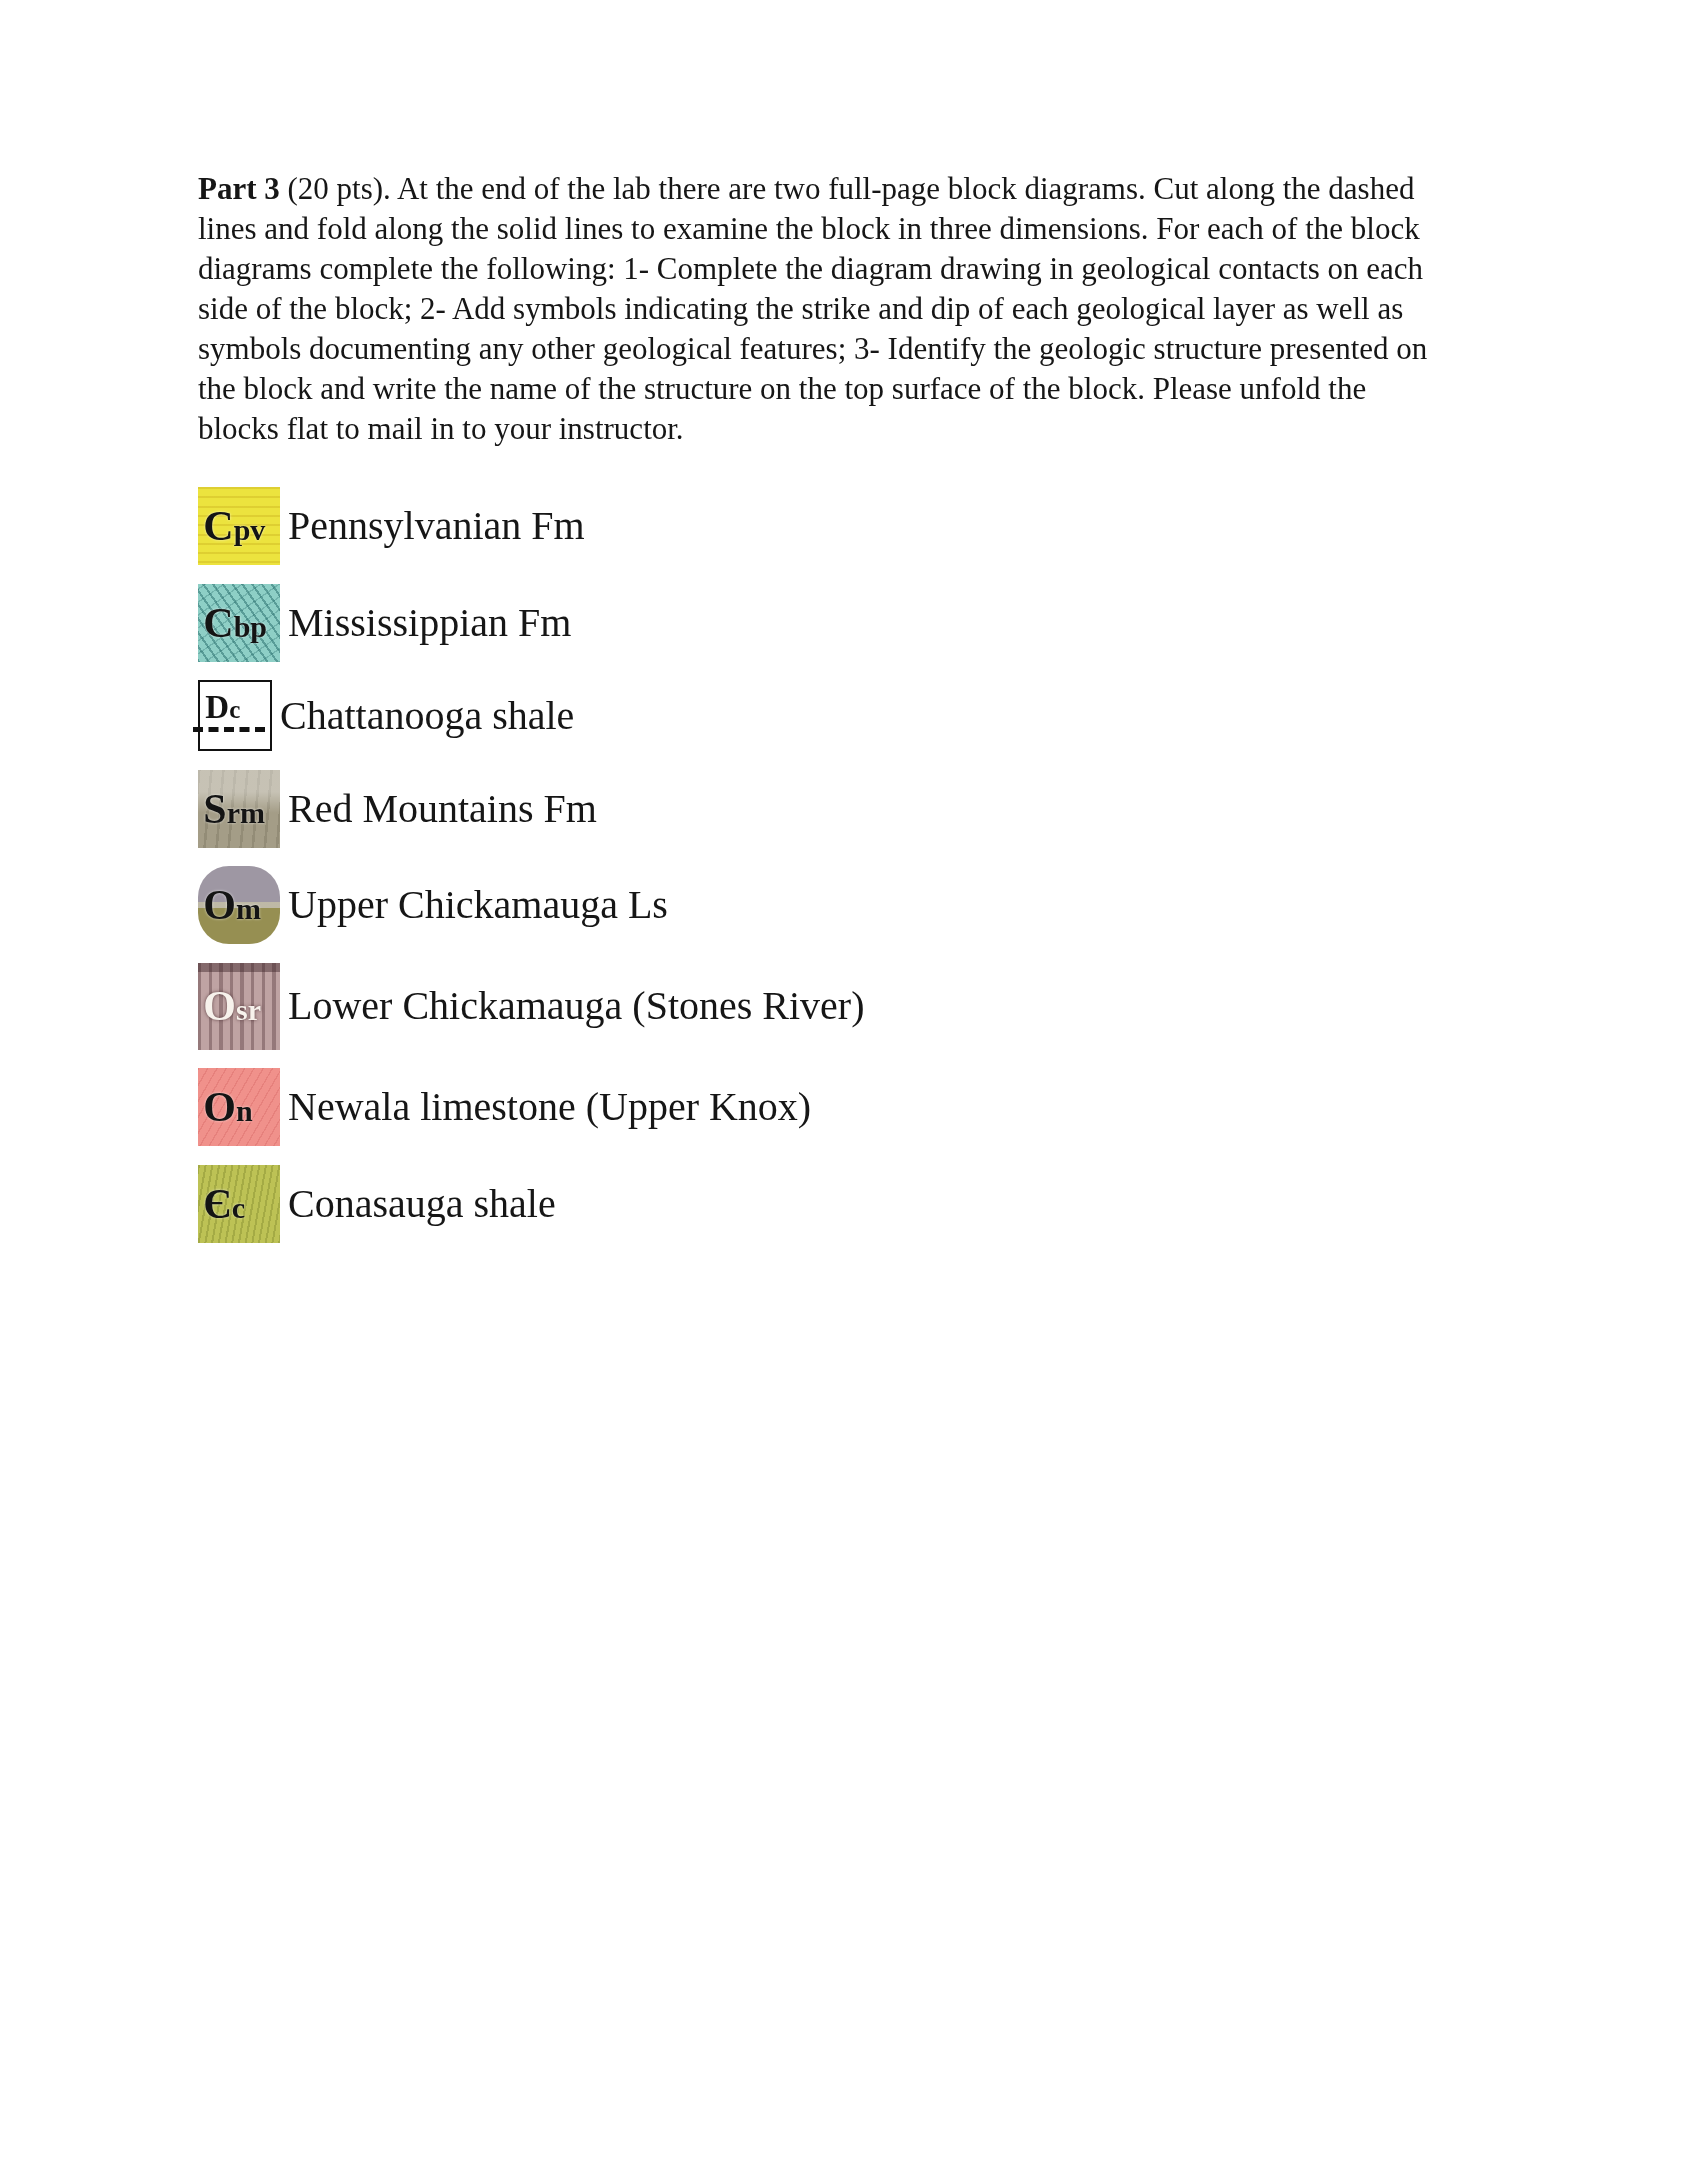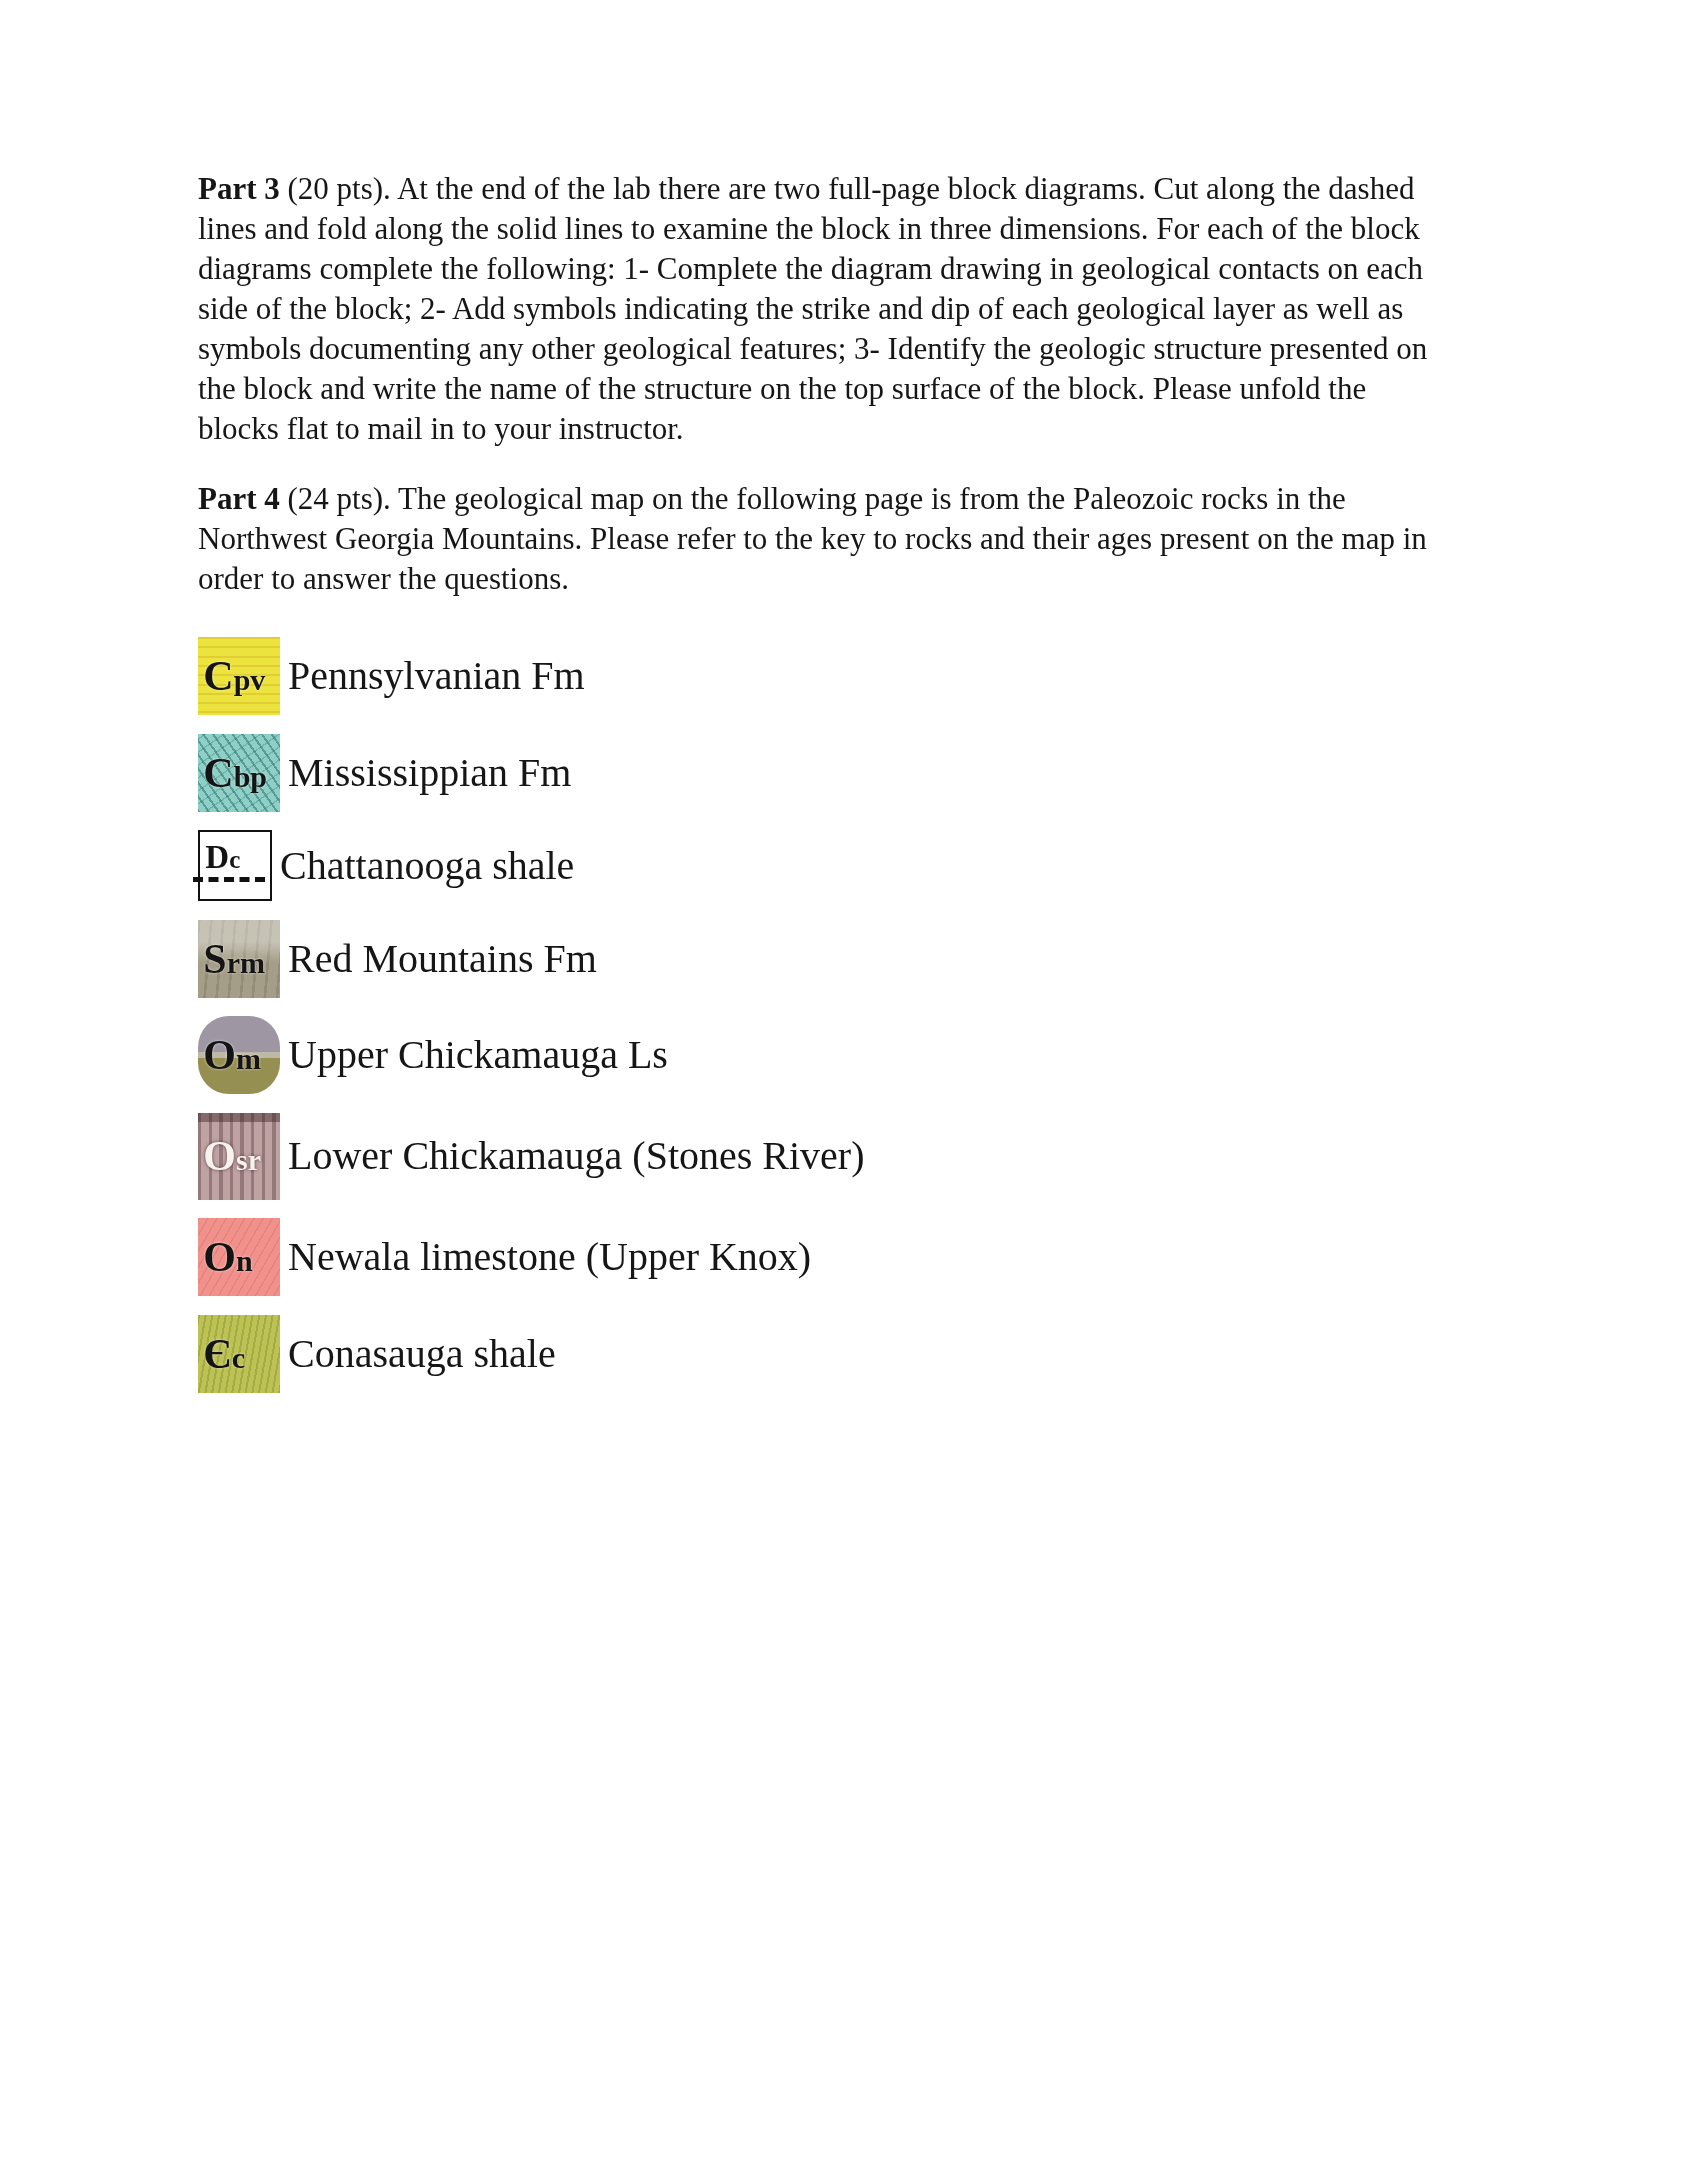"Part 4 (24 pts). The" p.para { html: <p><b>Part 4</b><span> (24 pts). The geological map on the following page is from the Paleozoic rocks in the Northwest Georgia Mountains. Please refer to the key to rocks and their ages present on the map in order to answer the questions.</span></p> -> none }
